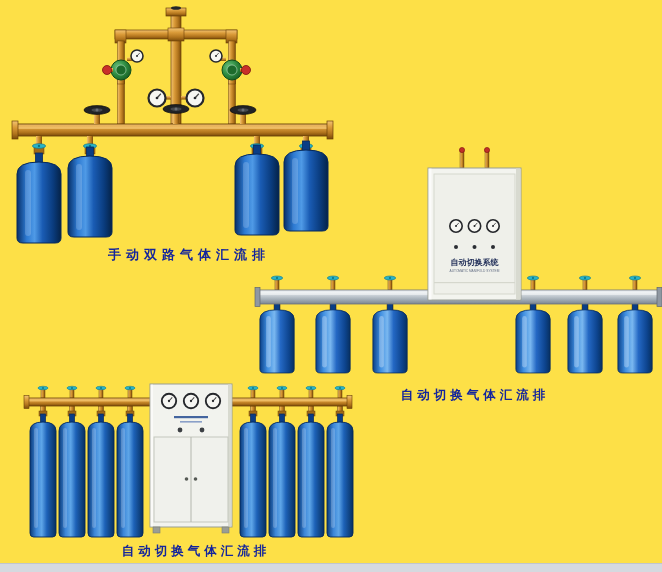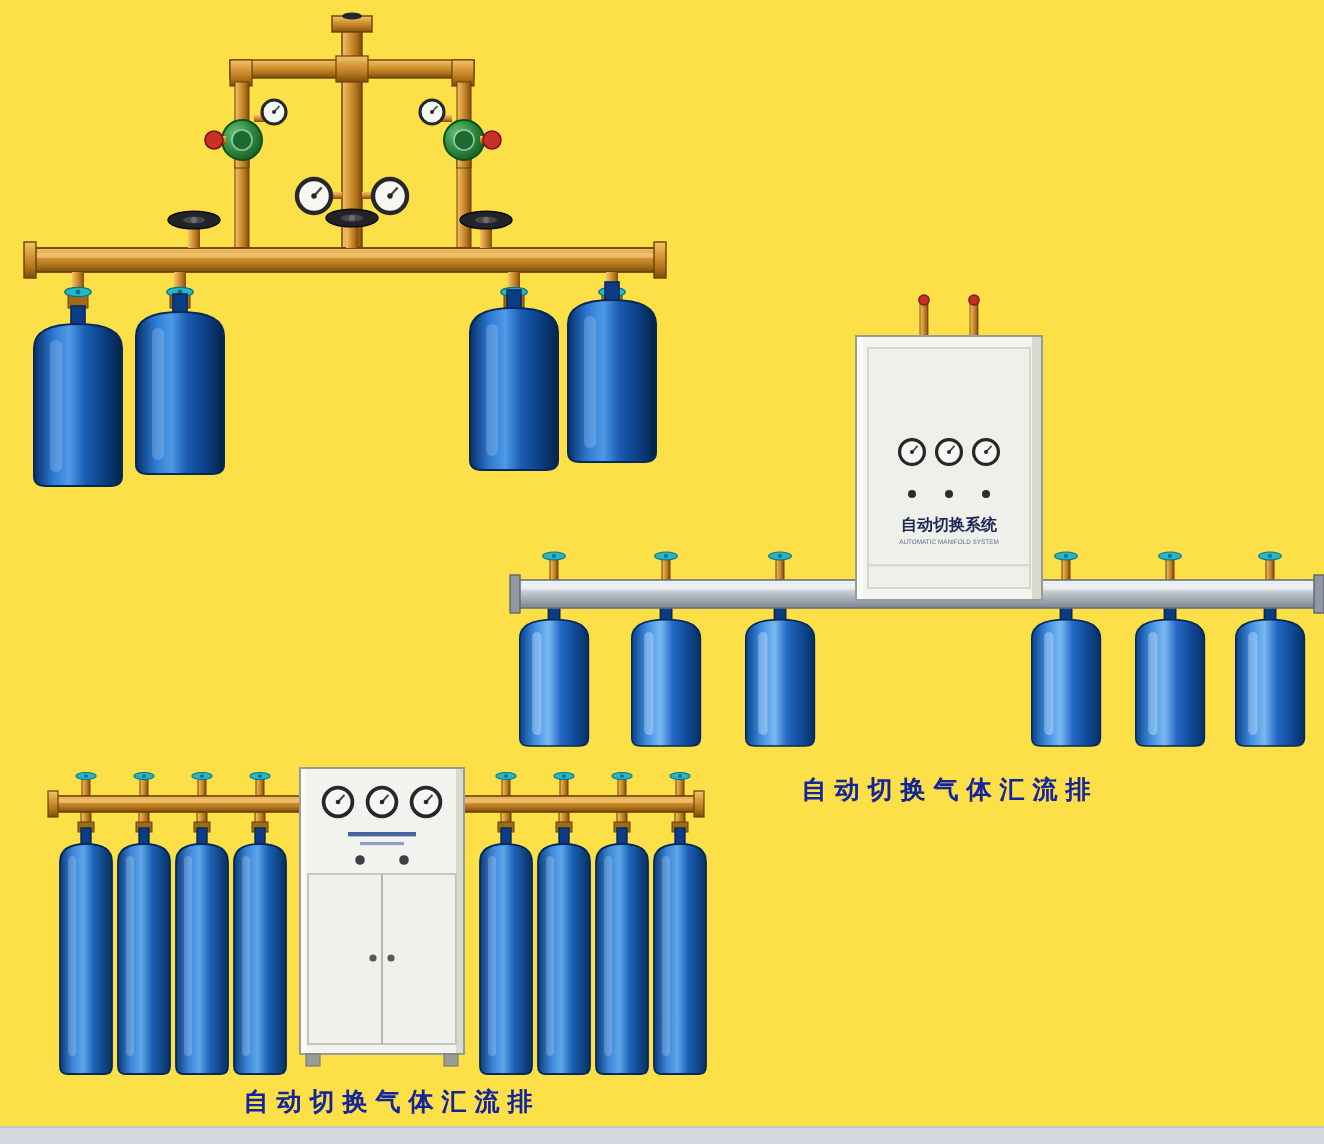"手动双路气体汇流排" div.caption { html: none -> <div>手动双路气体汇流排</div> }
